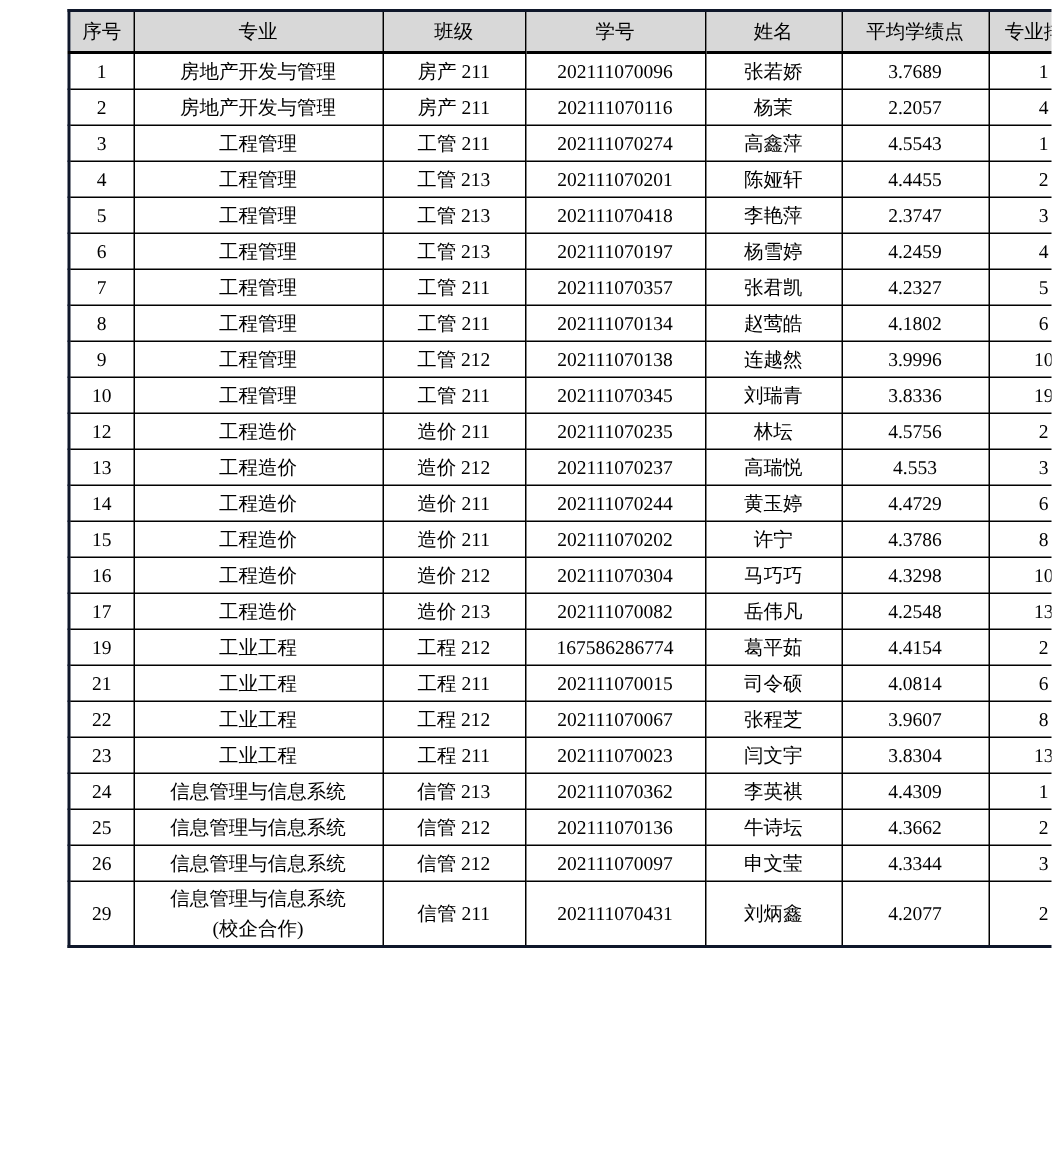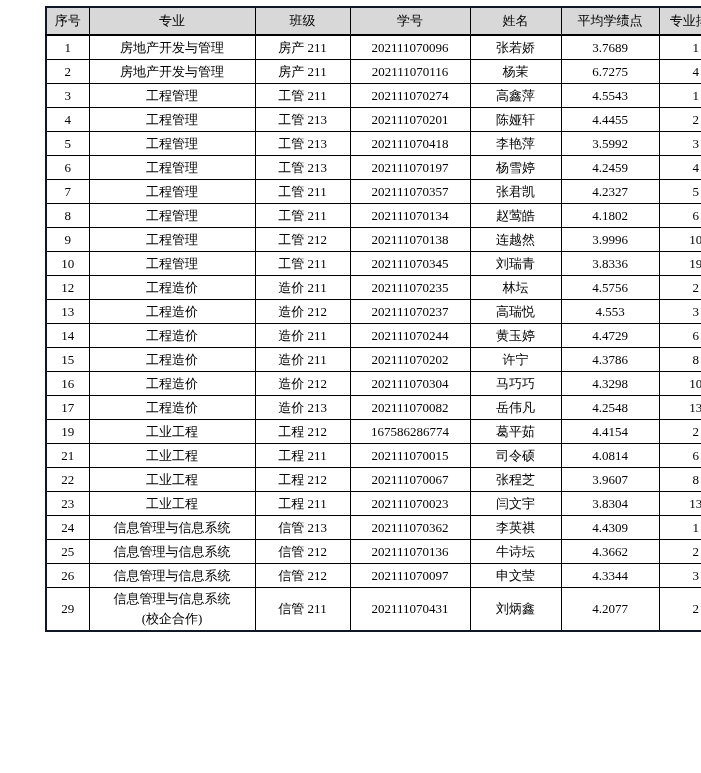"6.7275" td.cell-gpa { text: 6.7275 -> 2.2057 }
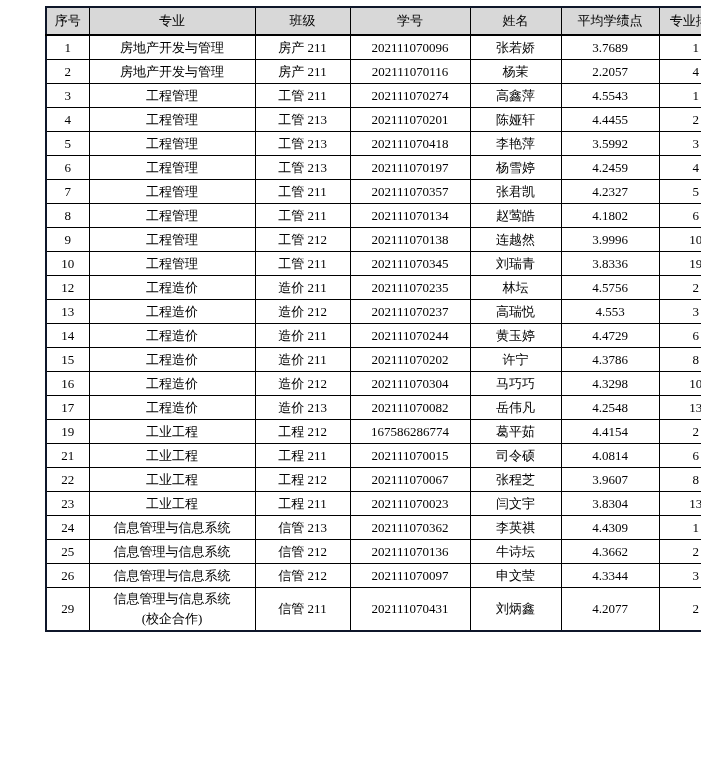"3.5992" td.cell-gpa { text: 3.5992 -> 2.3747 }
